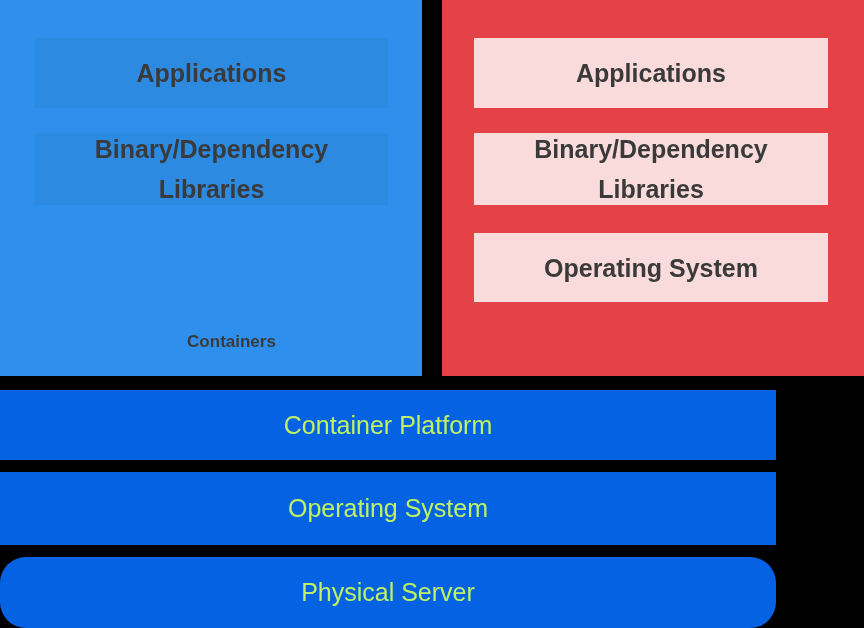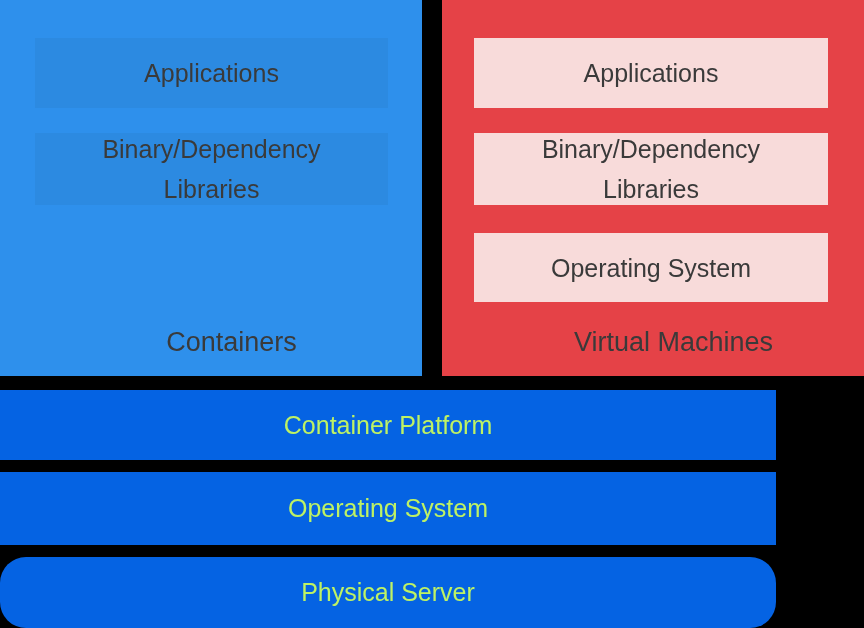"Applications" .panel { font-weight: none -> bold }
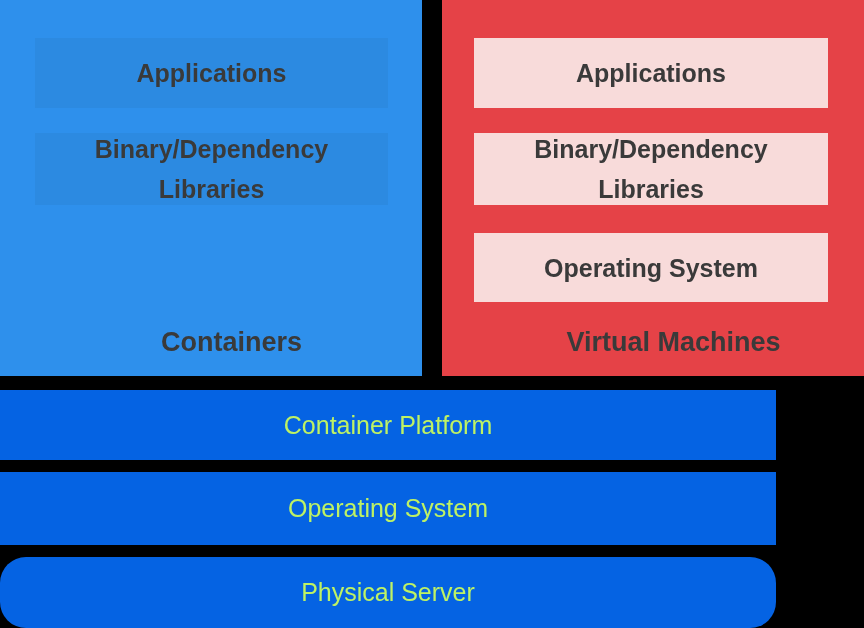"Containers" .panel-label { font-size: 27px -> 17px }
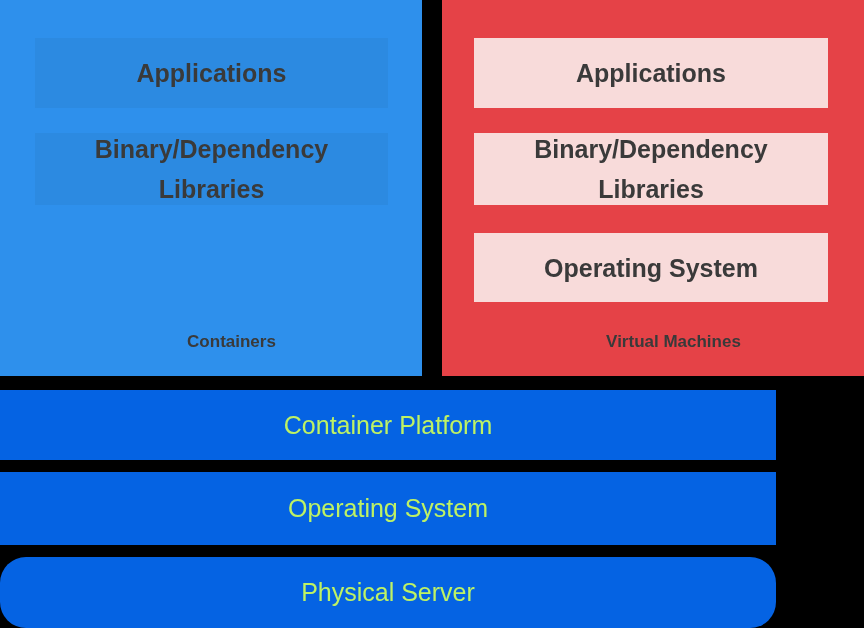"Virtual Machines" div.panel-label { html: <div>Virtual Machines</div> -> none }
